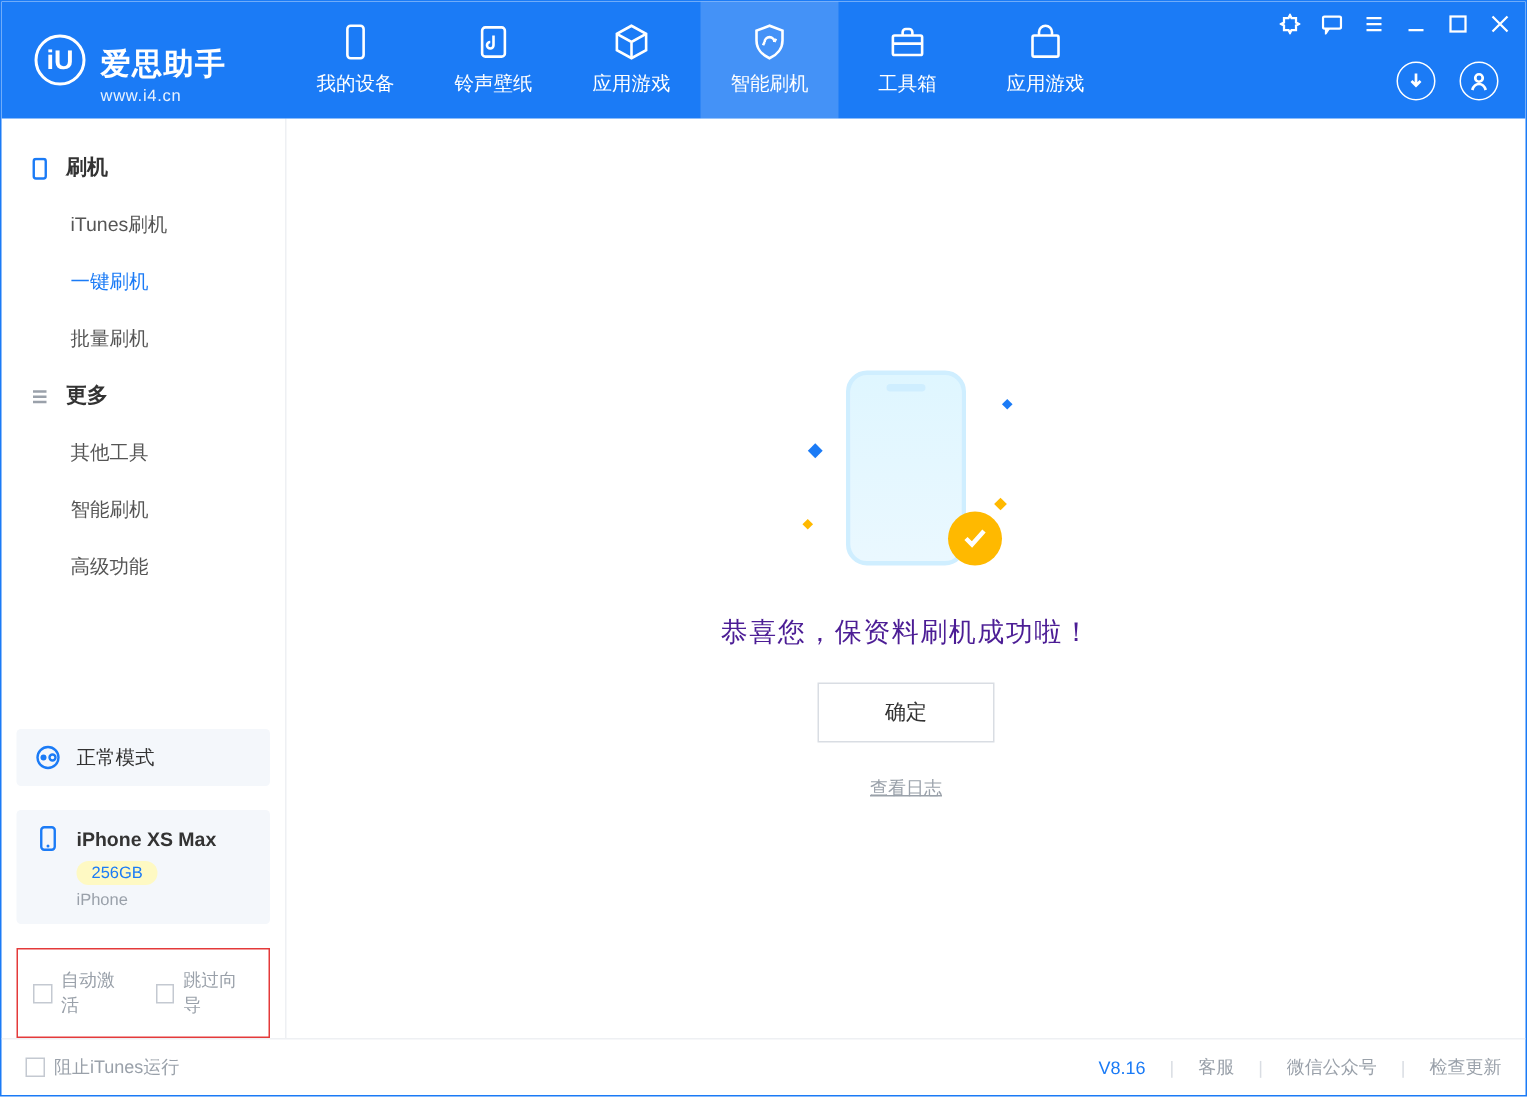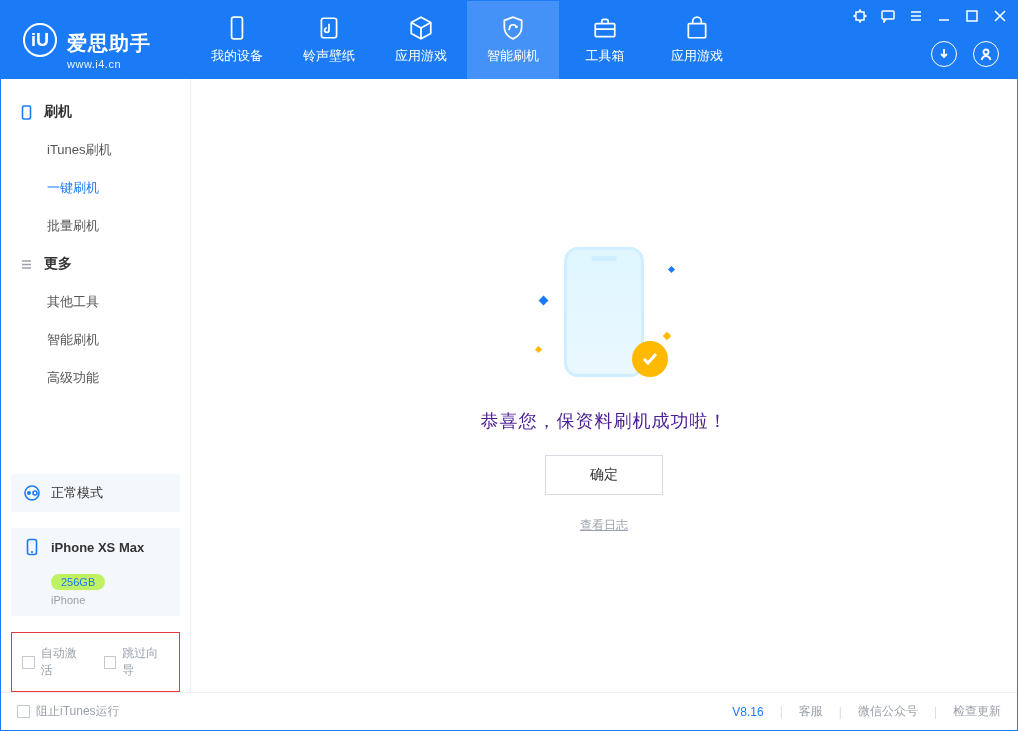"256GB" .side-card.device .badge { background: #bef264 -> #fef9c3; margin: 18px 0 0 28px -> 6px 0 0 28px }
